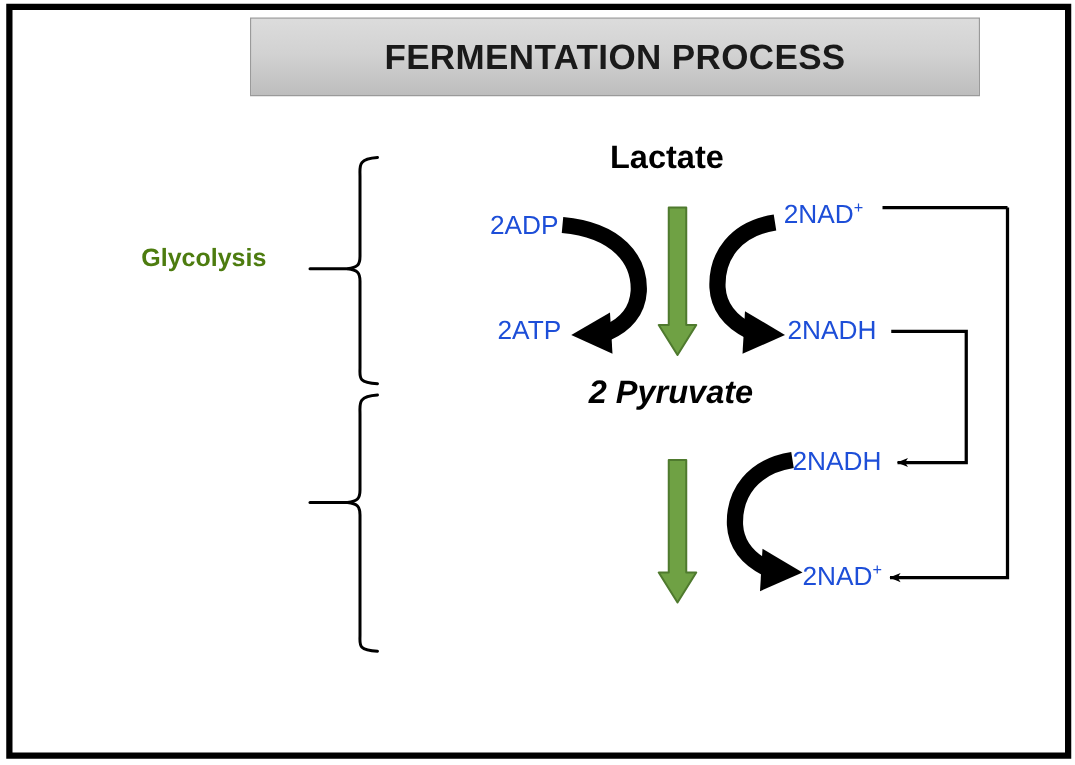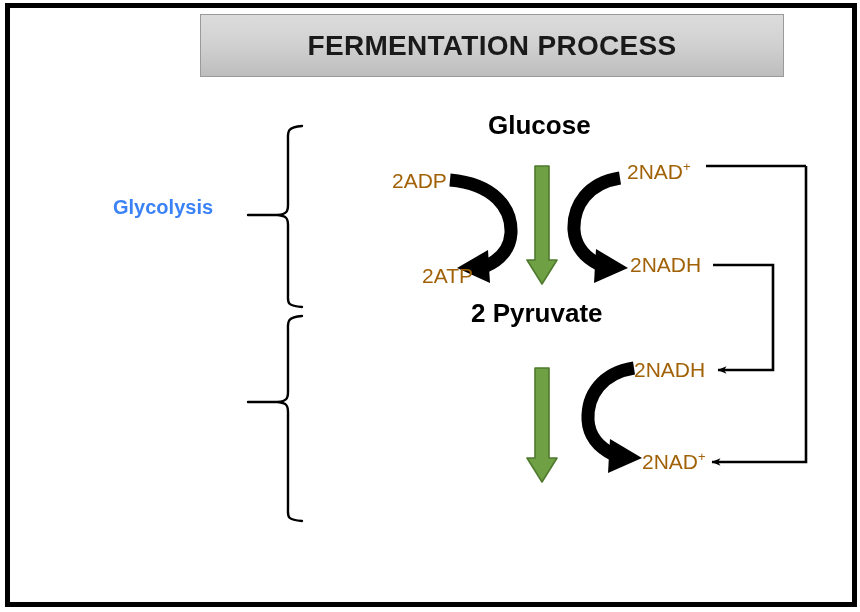"Glucose" div.node { text: Glucose -> Lactate }
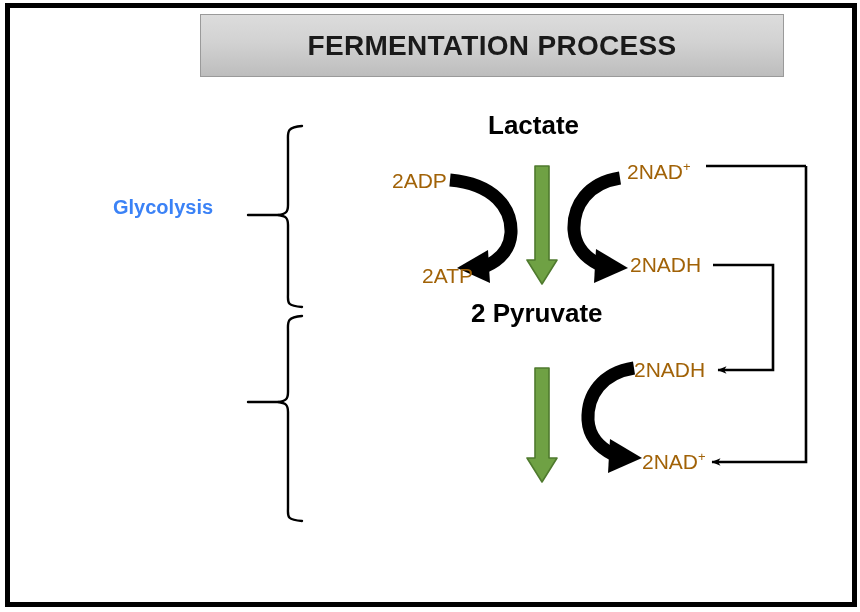"2ADP" .cofactor { color: #a16207 -> #1d4ed8 }
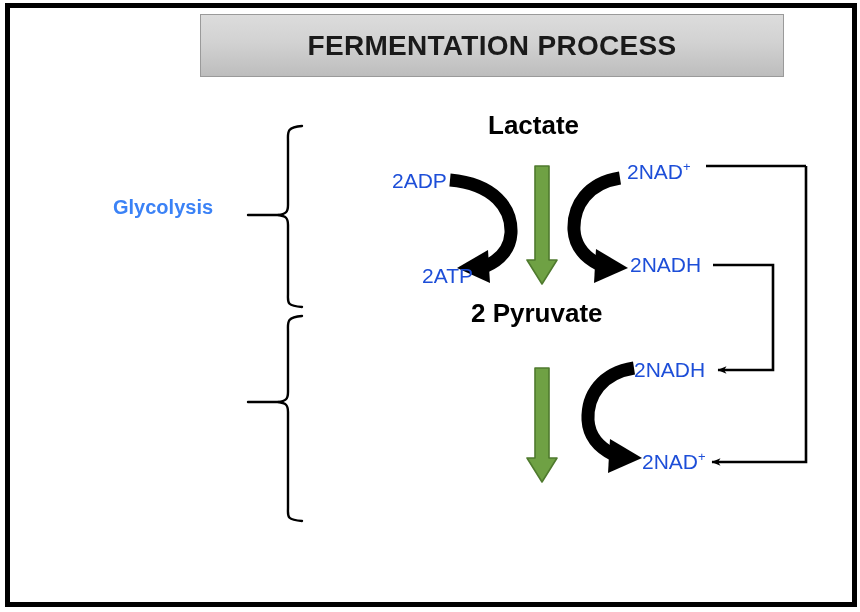"Glycolysis" .brace-label { color: #3b82f6 -> #4d7c0f }
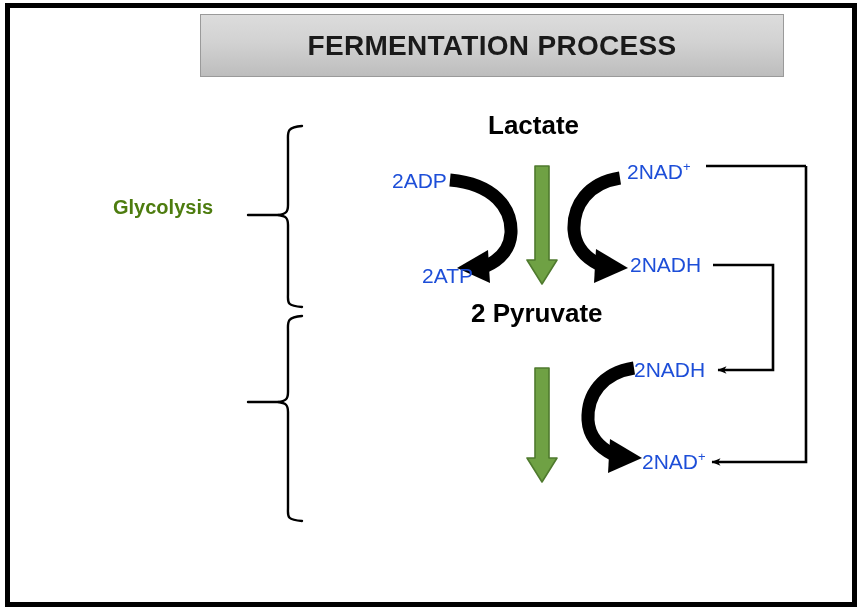"2ATP" div.cofactor { margin-left: 24px -> none; top: 264px -> 253px }
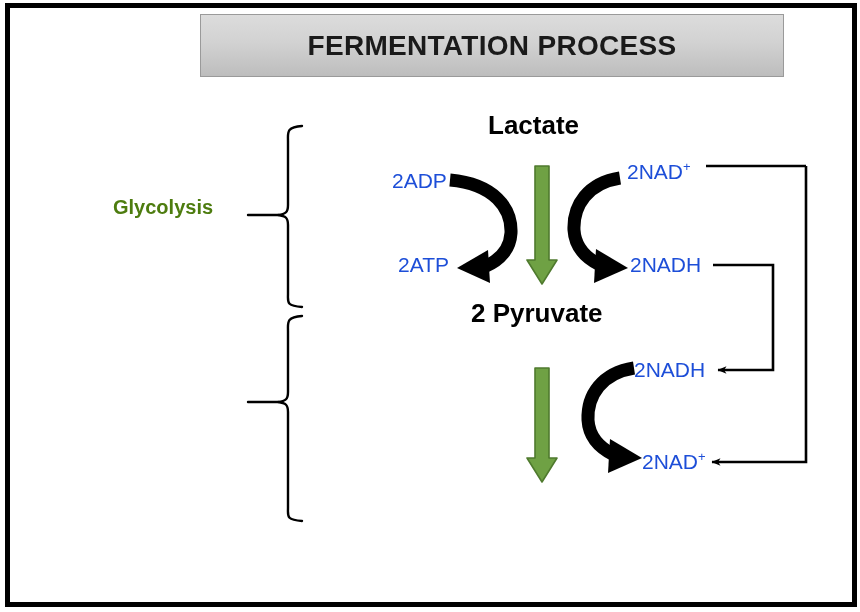"2 Pyruvate" div.node { font-style: none -> italic }
